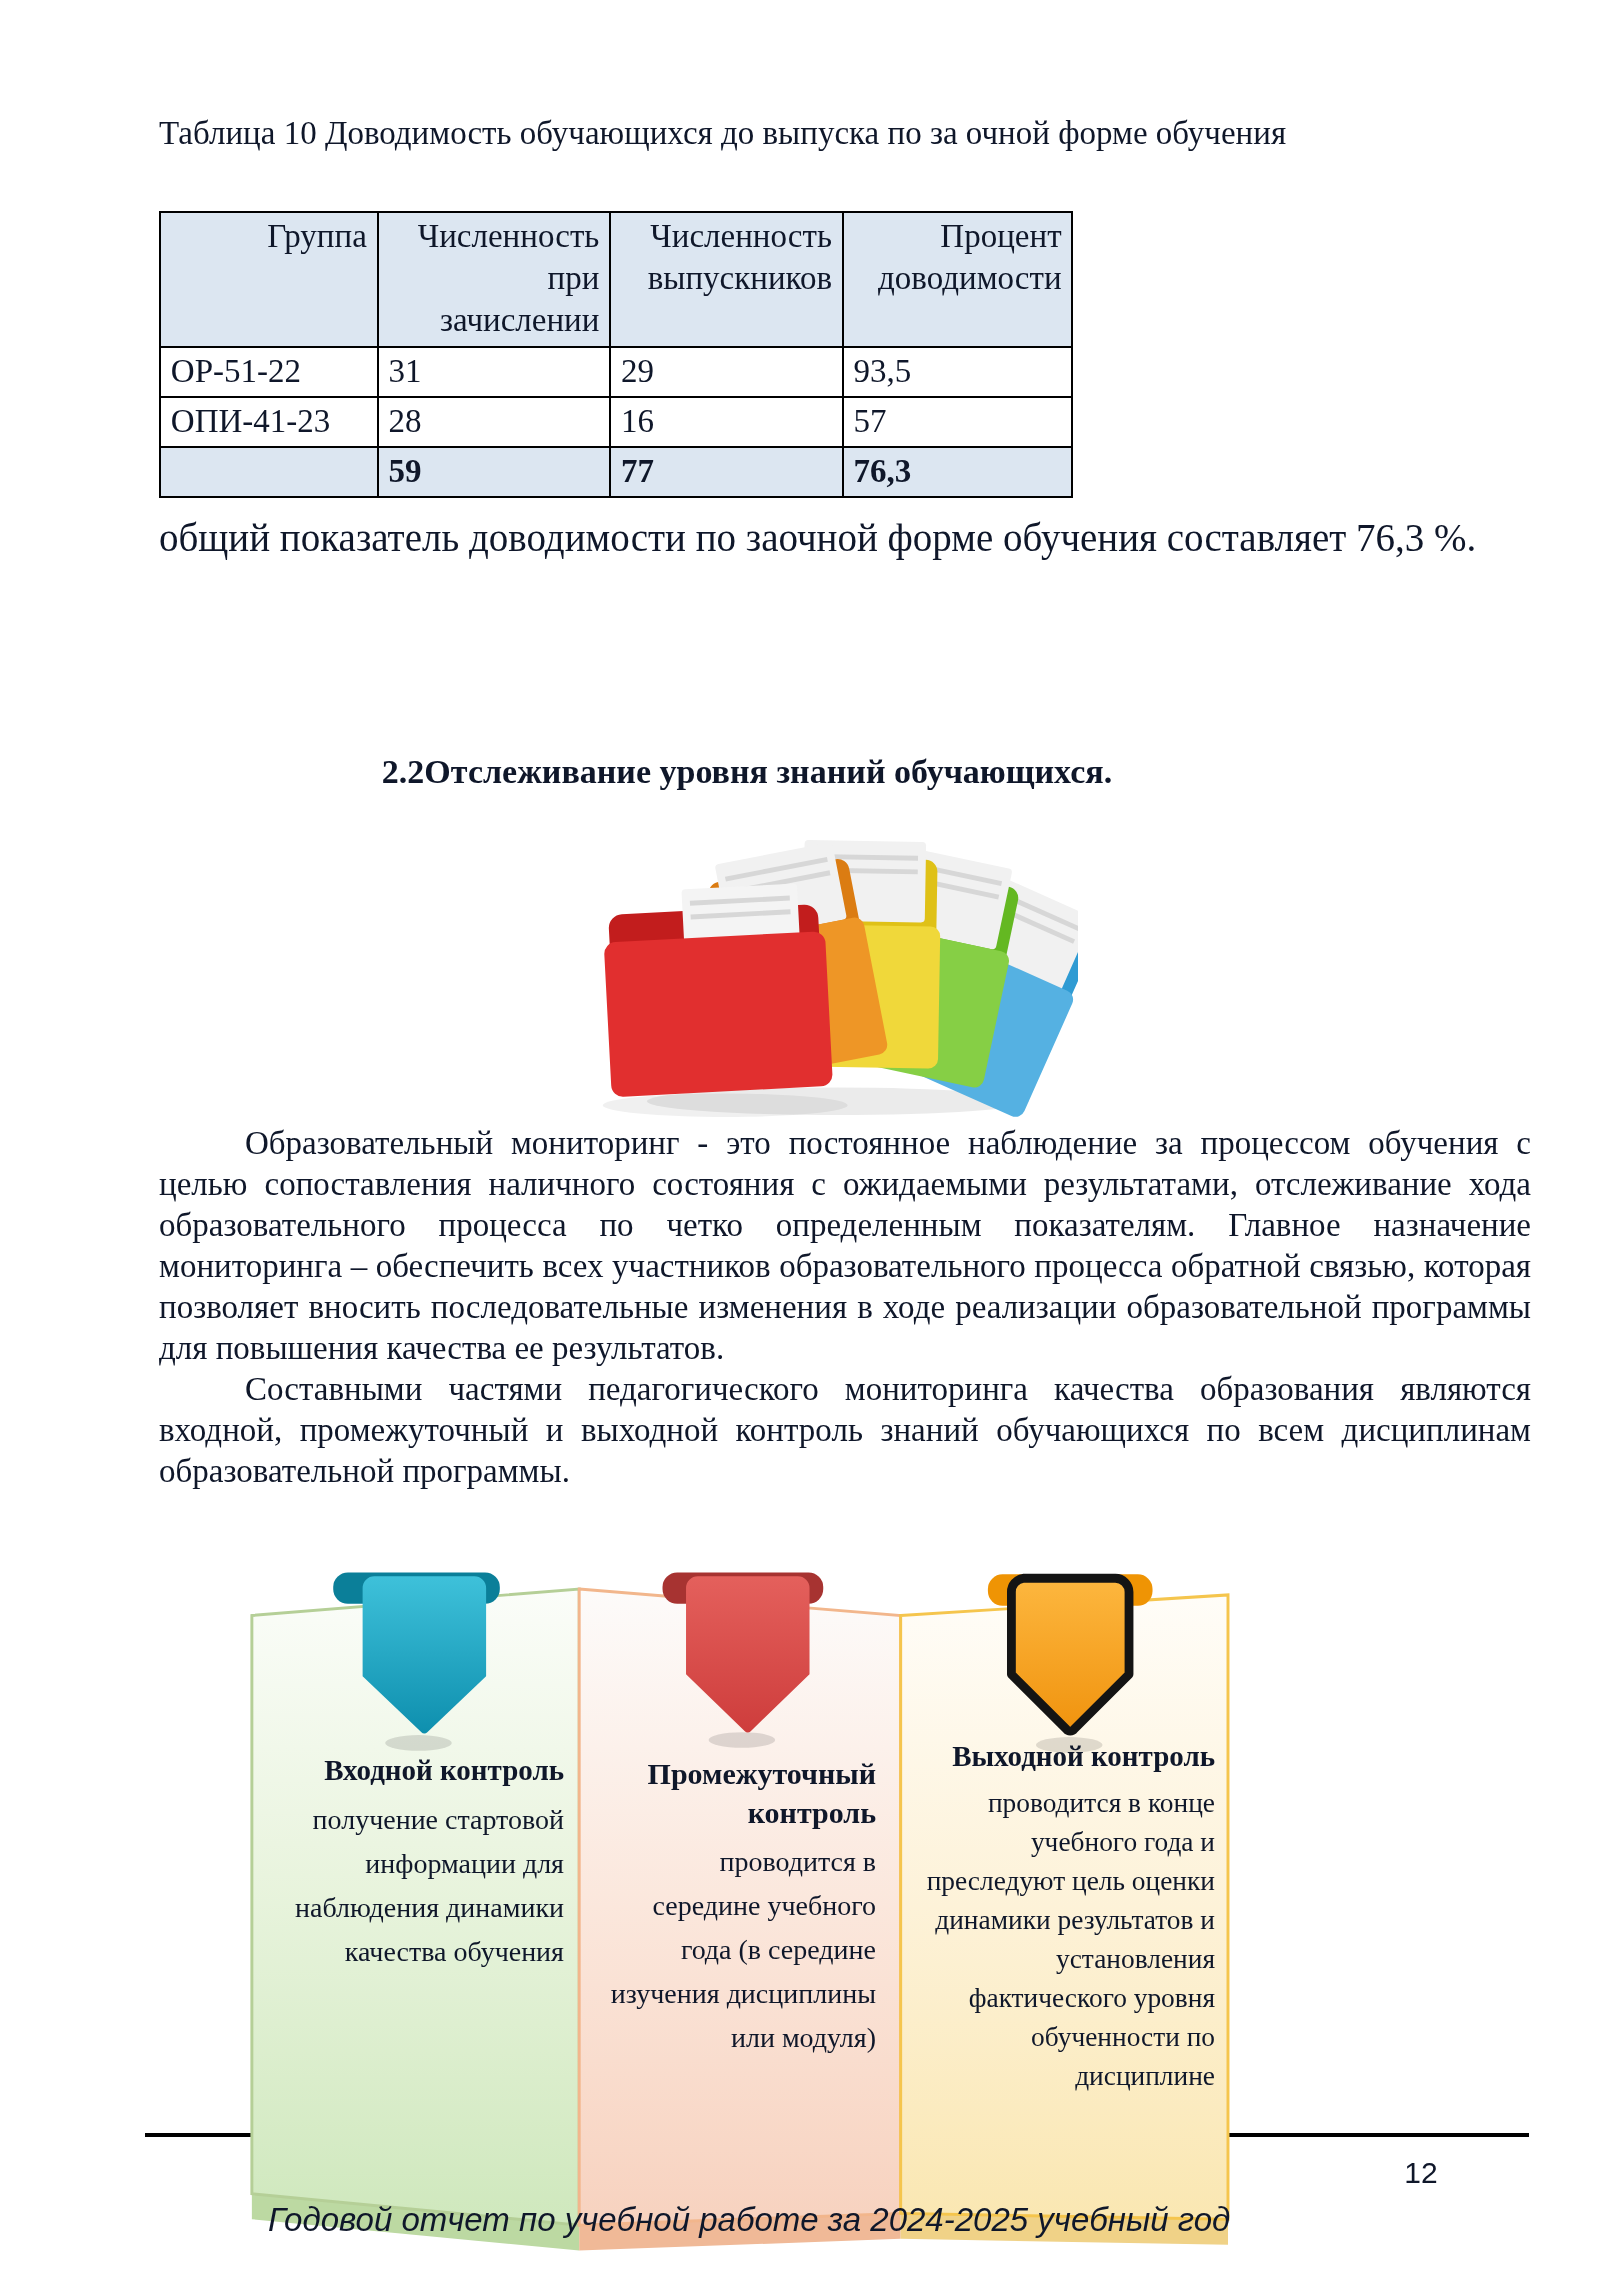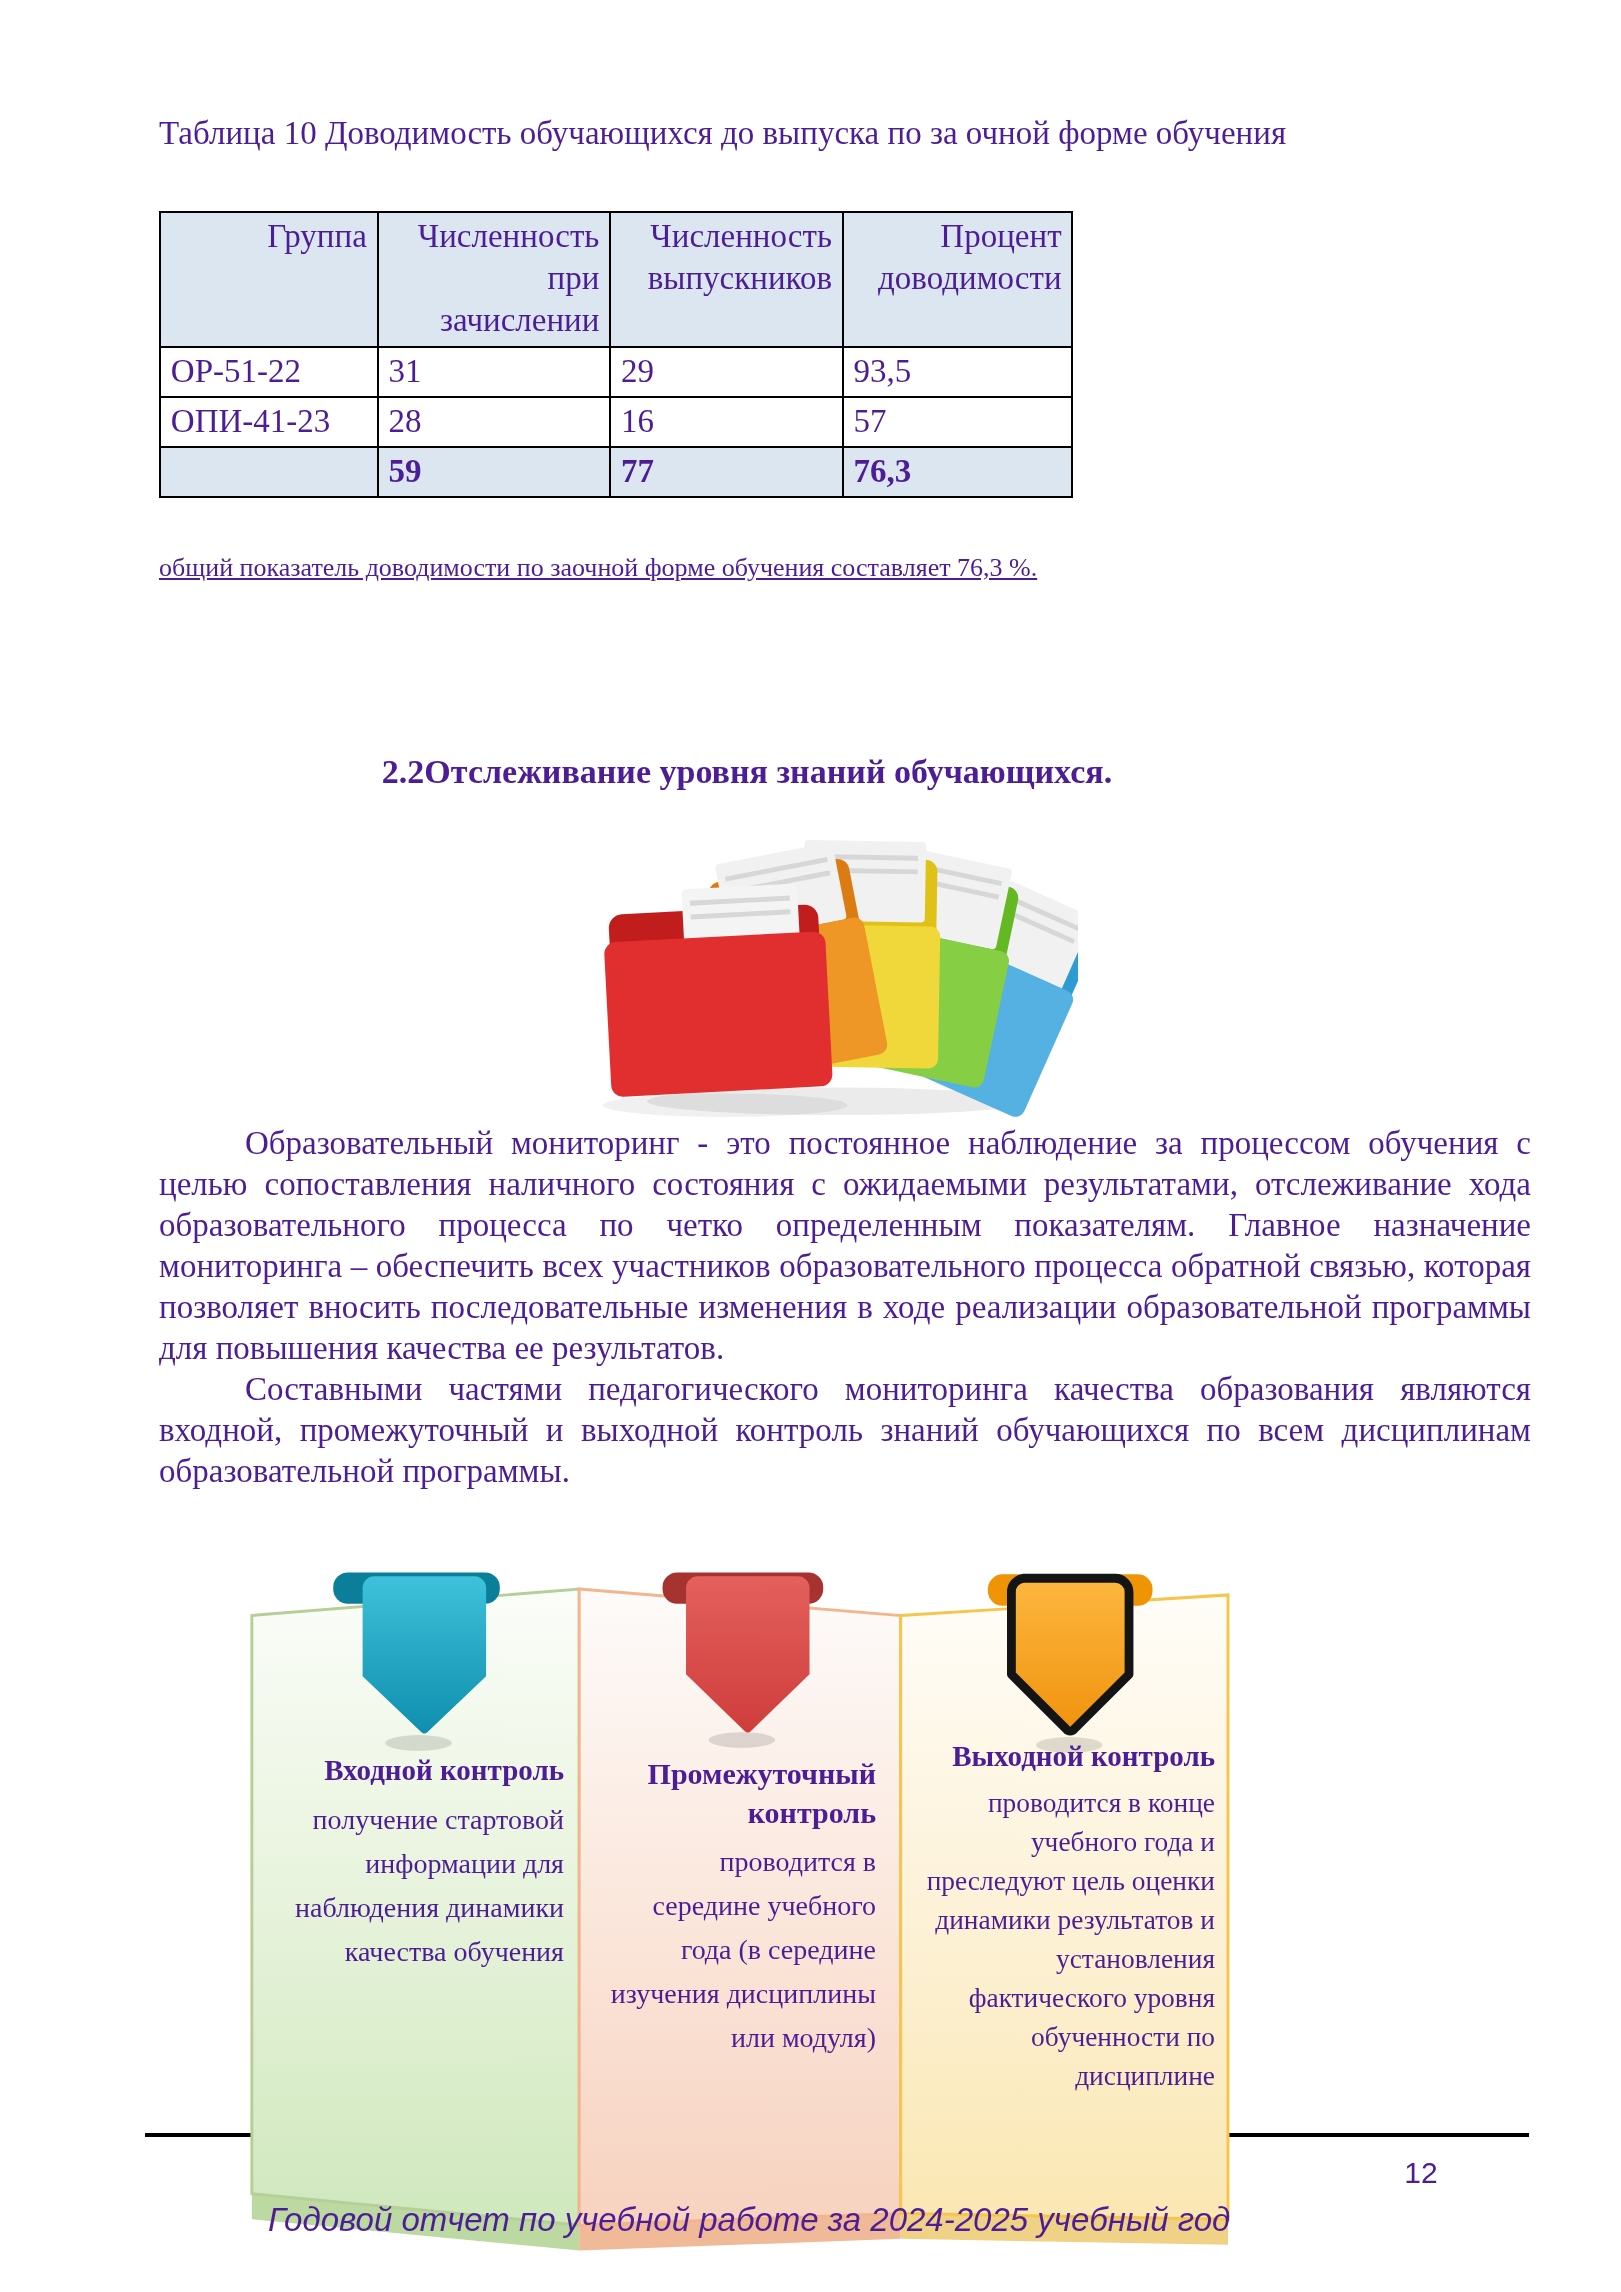"Таблица 10 Доводимость обучающихся до" .page { color: #4c1d95 -> #0f172a }
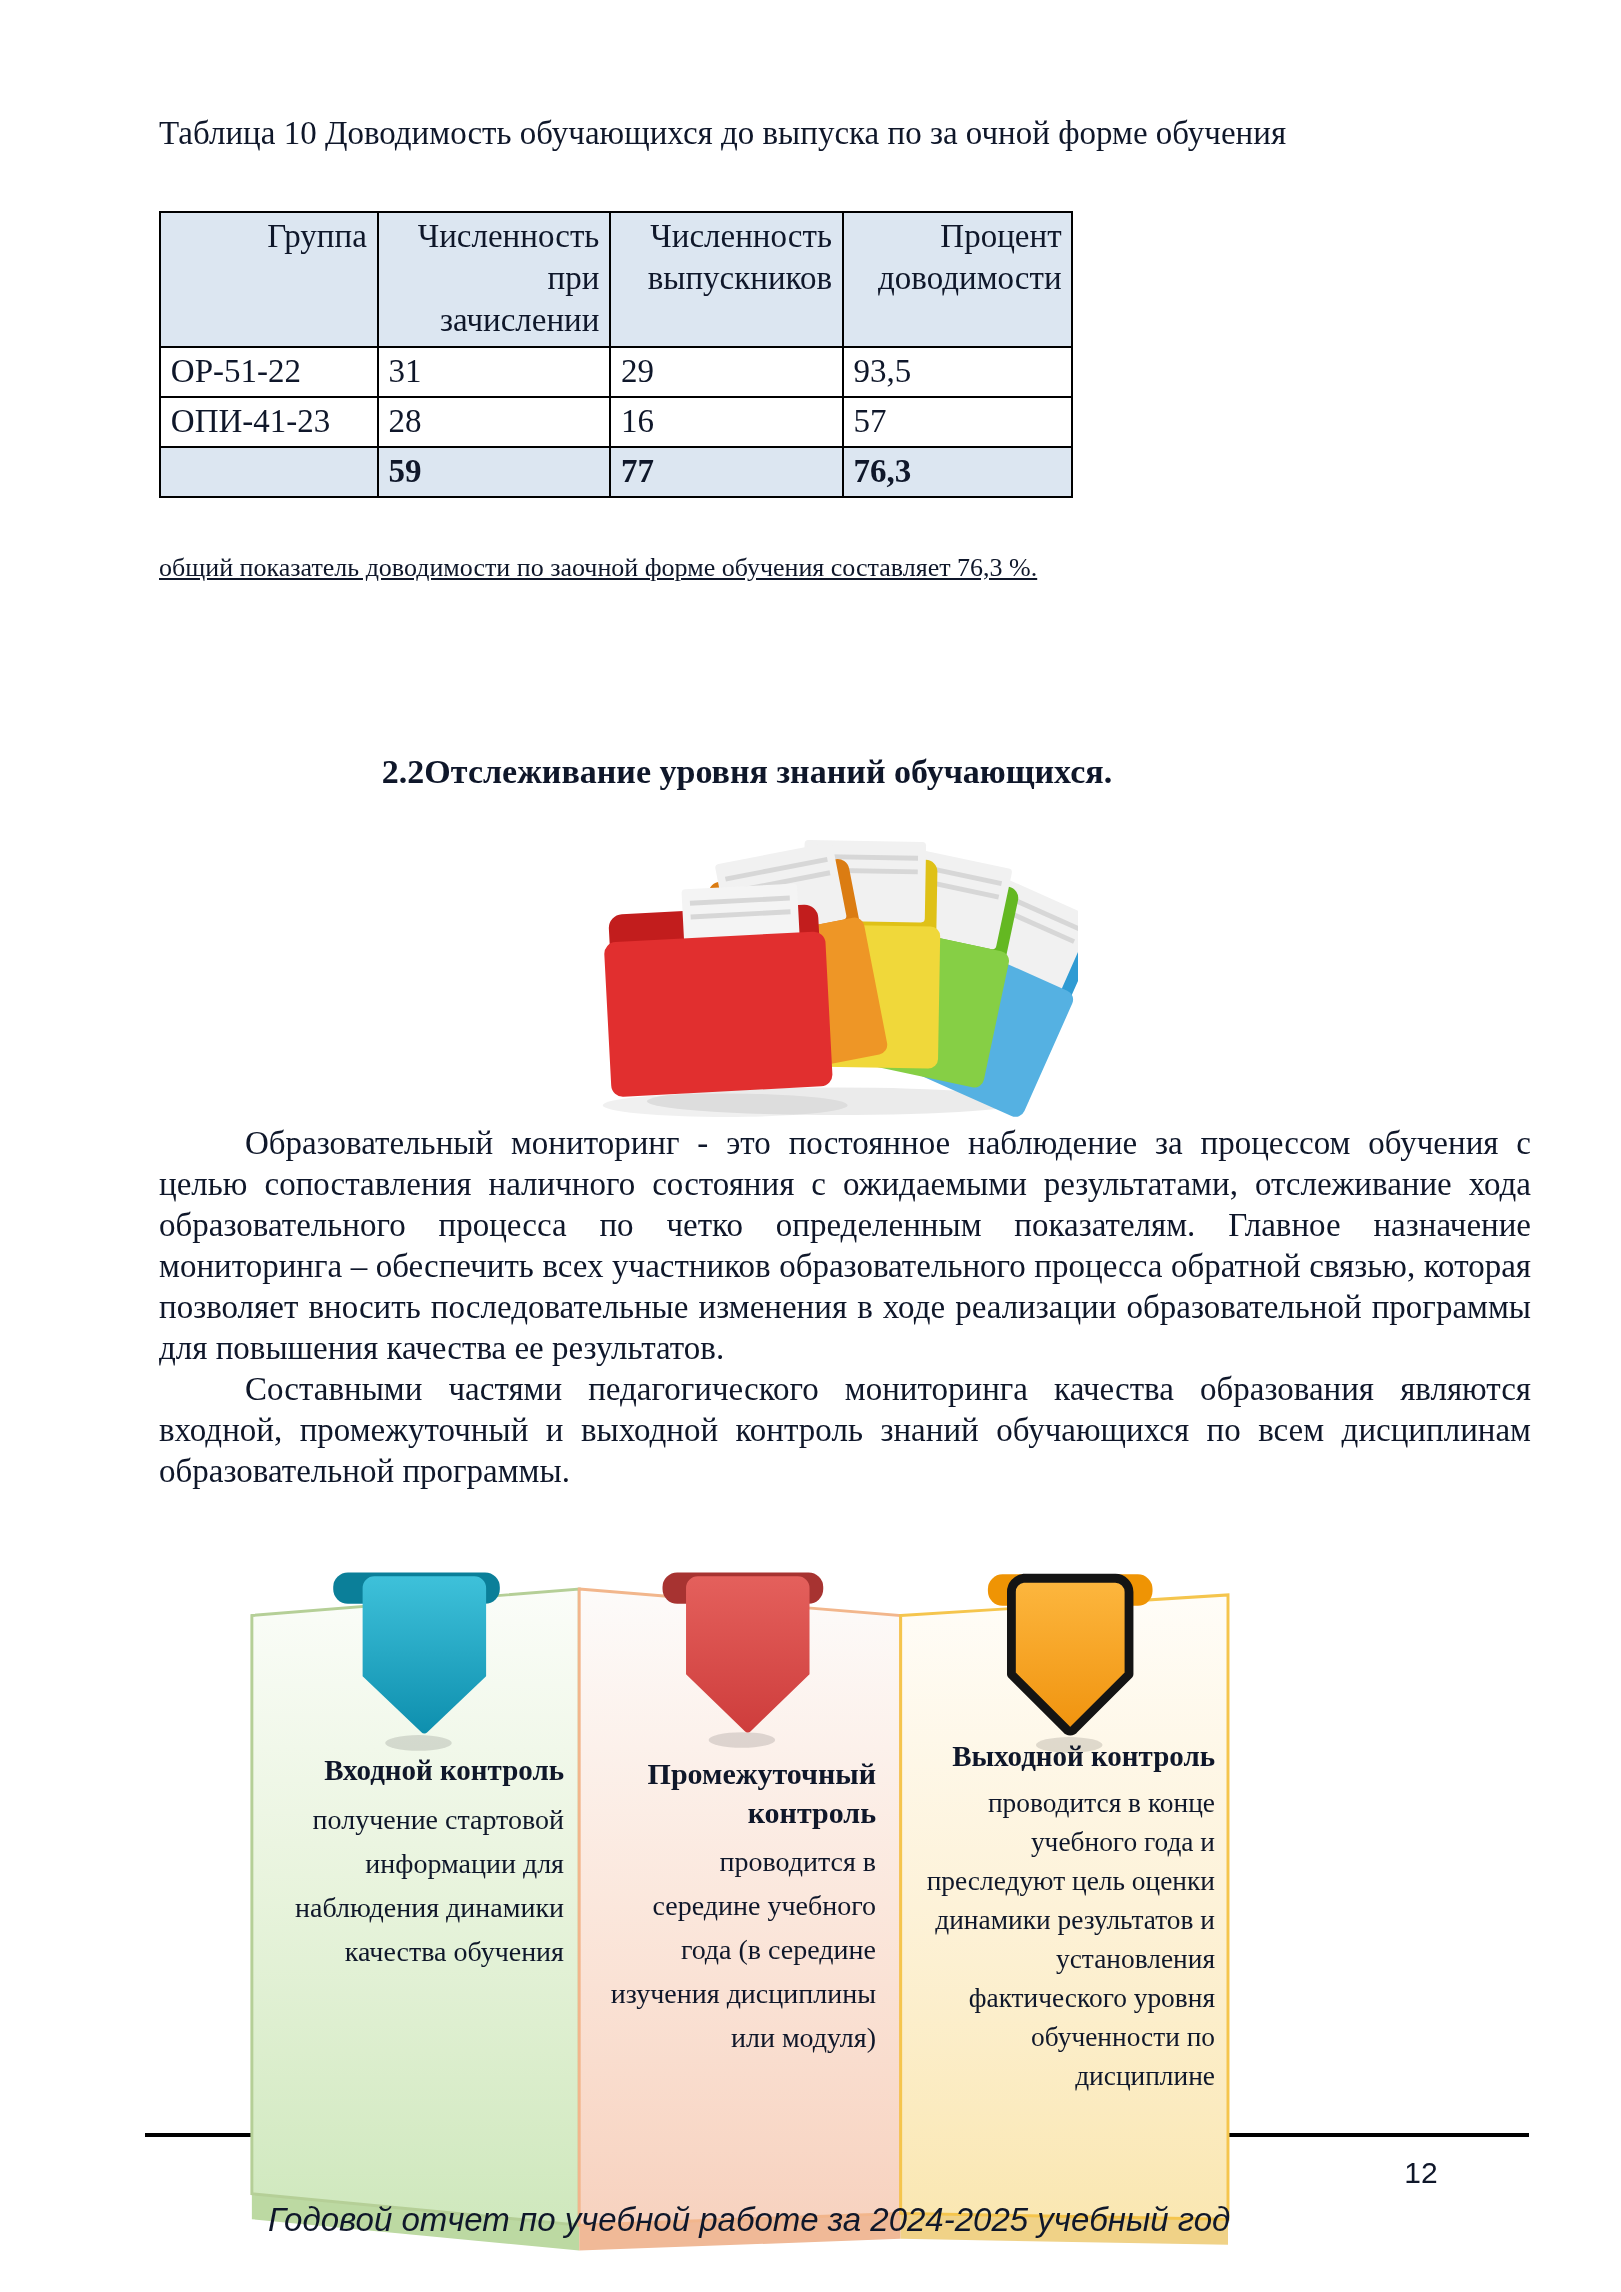"общий показатель доводимости по заочной" .after-table { font-size: 26px -> 39px; text-decoration: underline -> none; top: 547px -> 517px }
